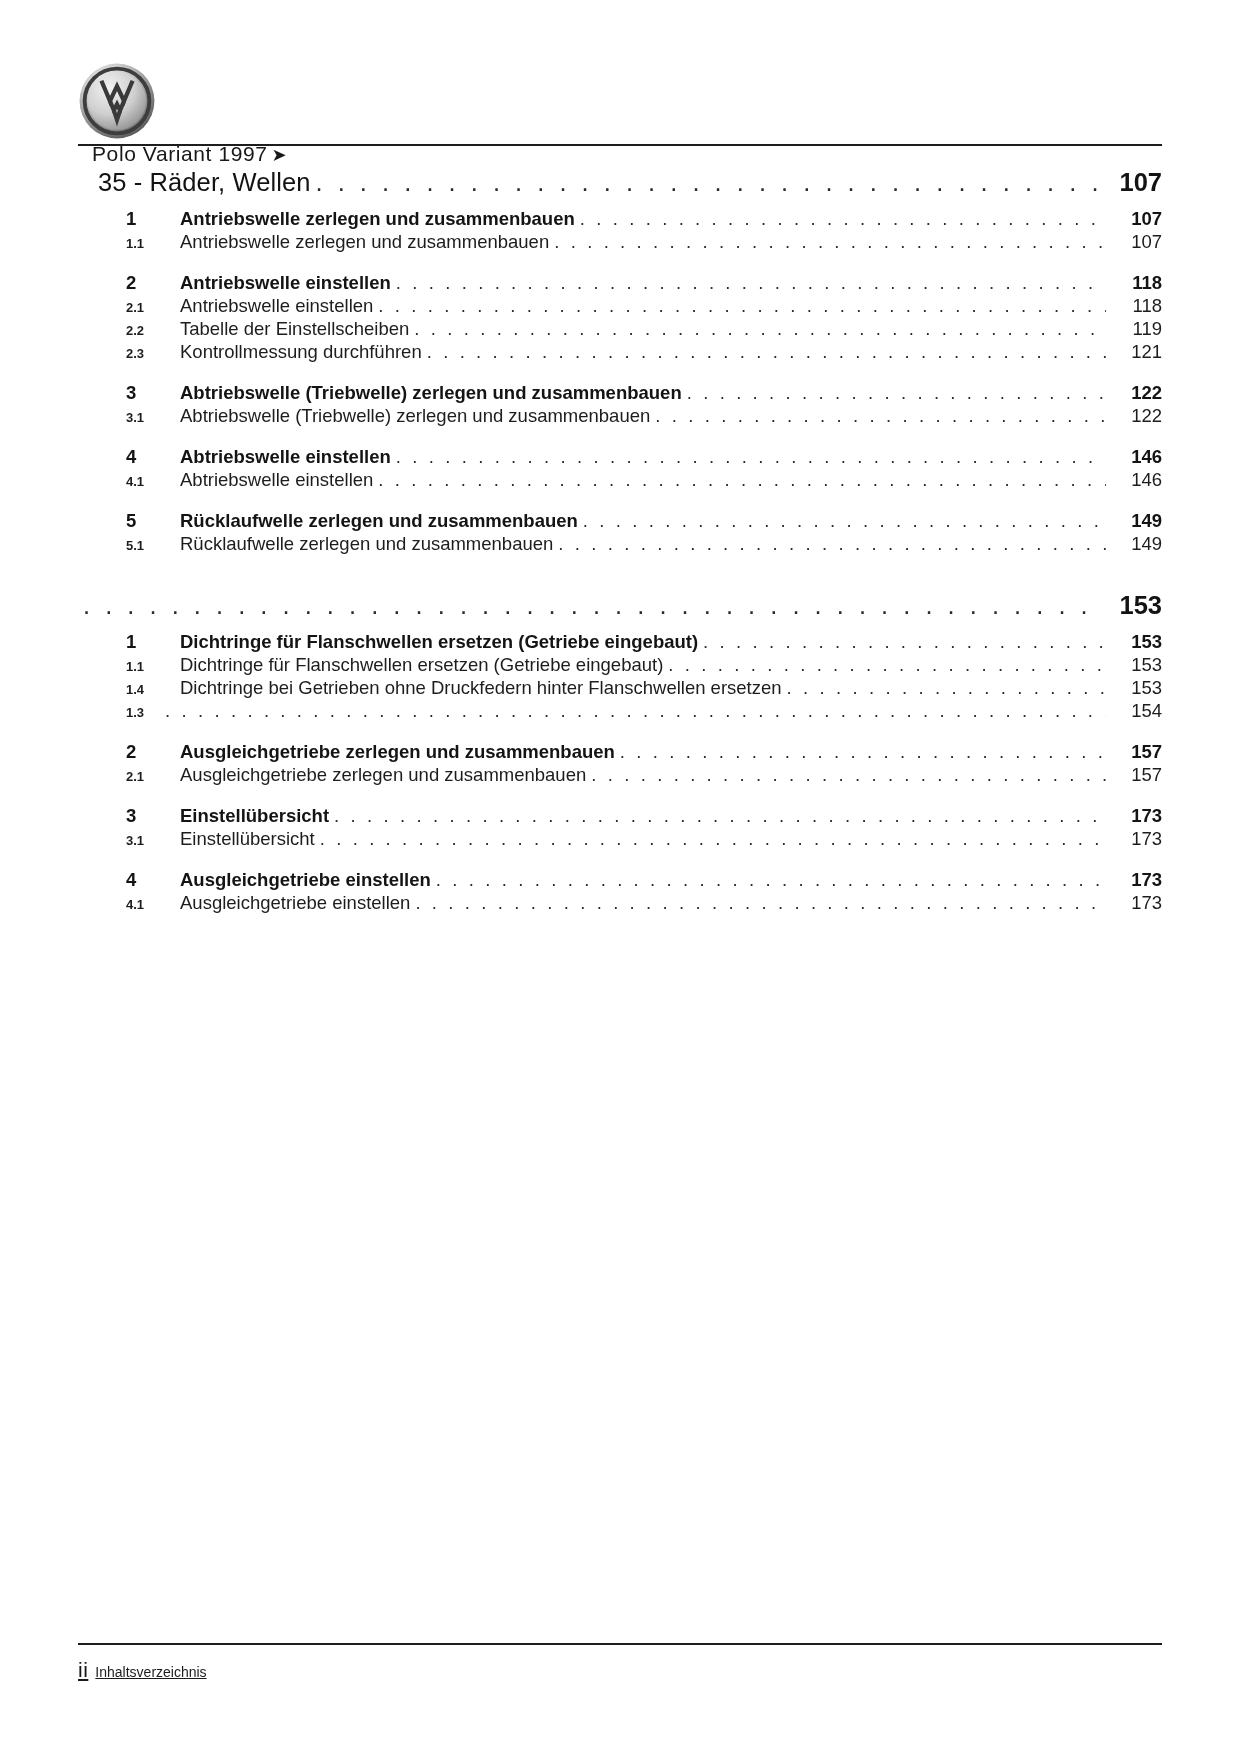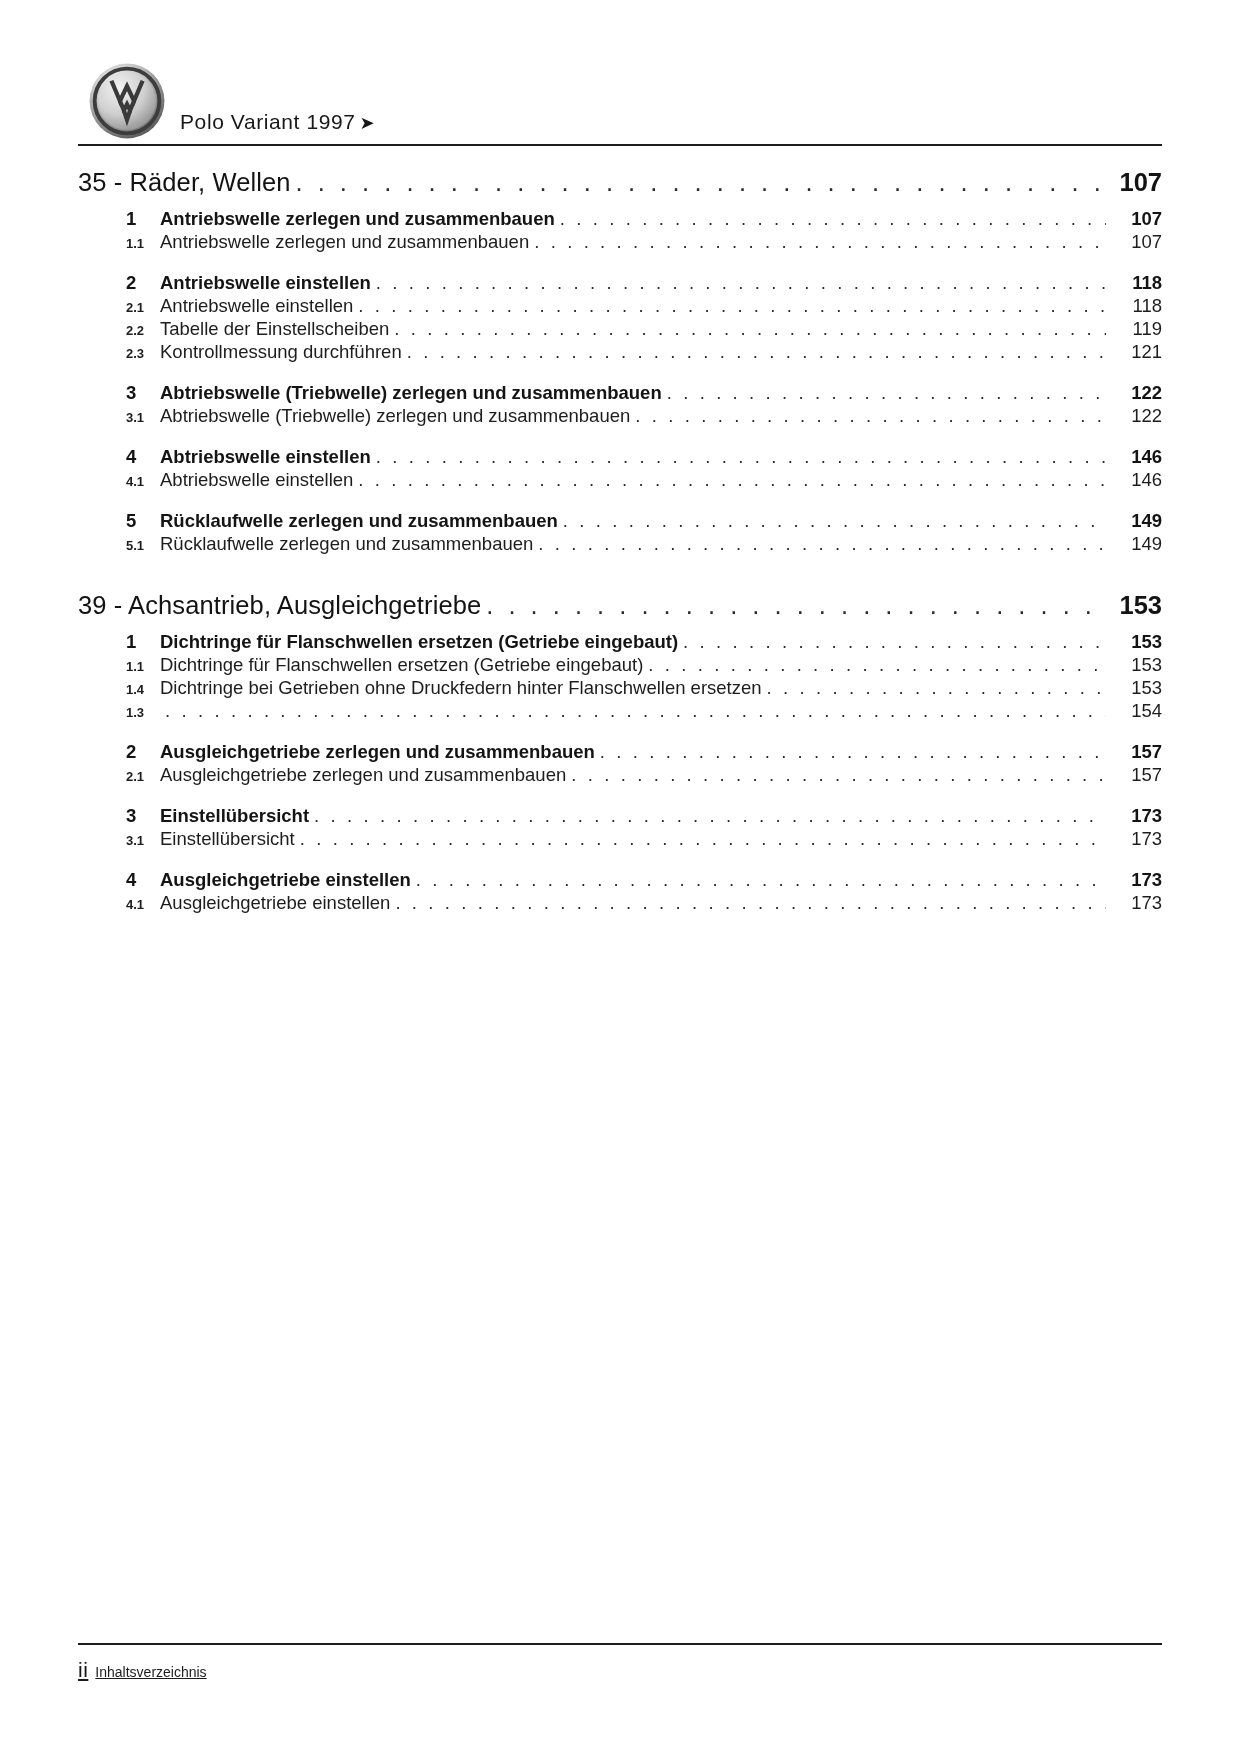"Polo Variant 1997 ➤" .doc-header { align-items: flex-end -> none; flex-direction: none -> column; left: 88px -> 78px }
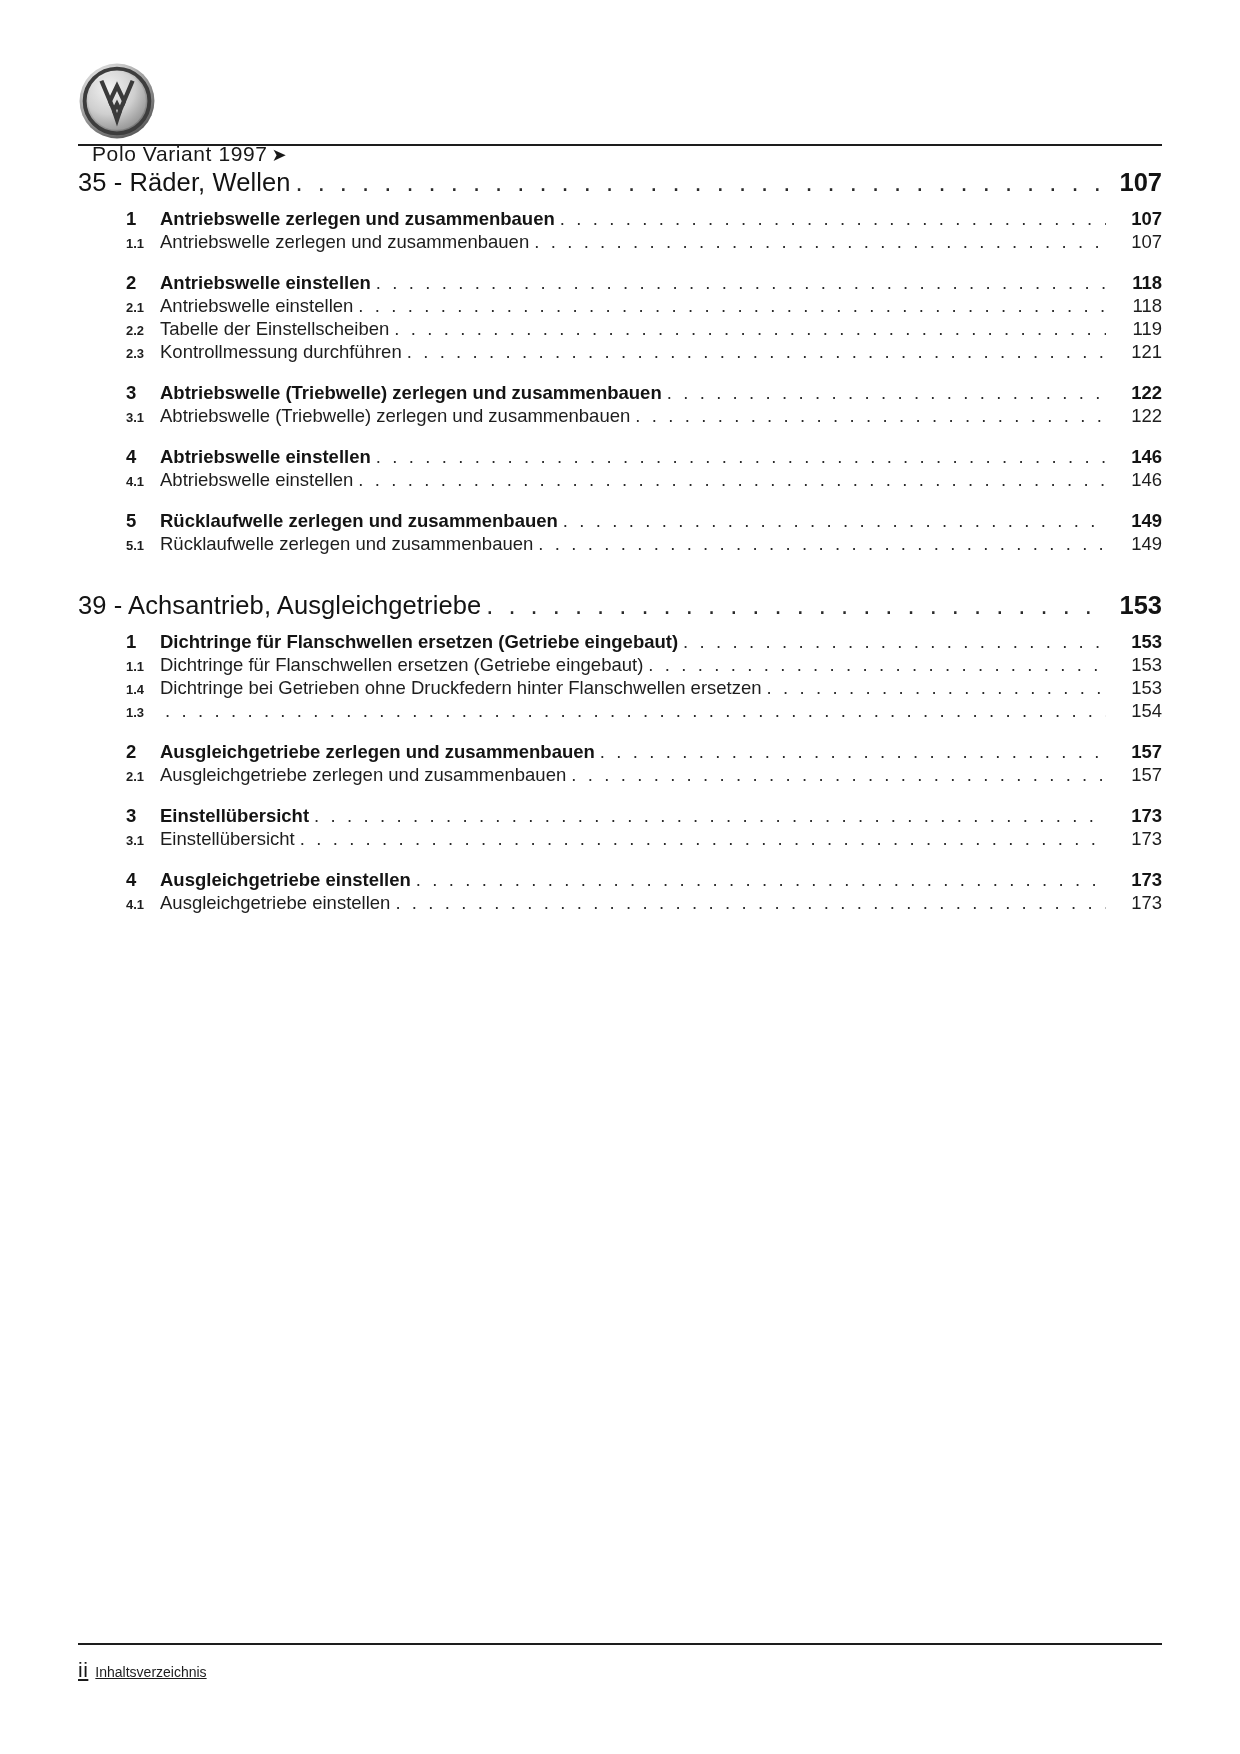"35 - Räder, Wellen" .r-title { margin-left: none -> 20px }
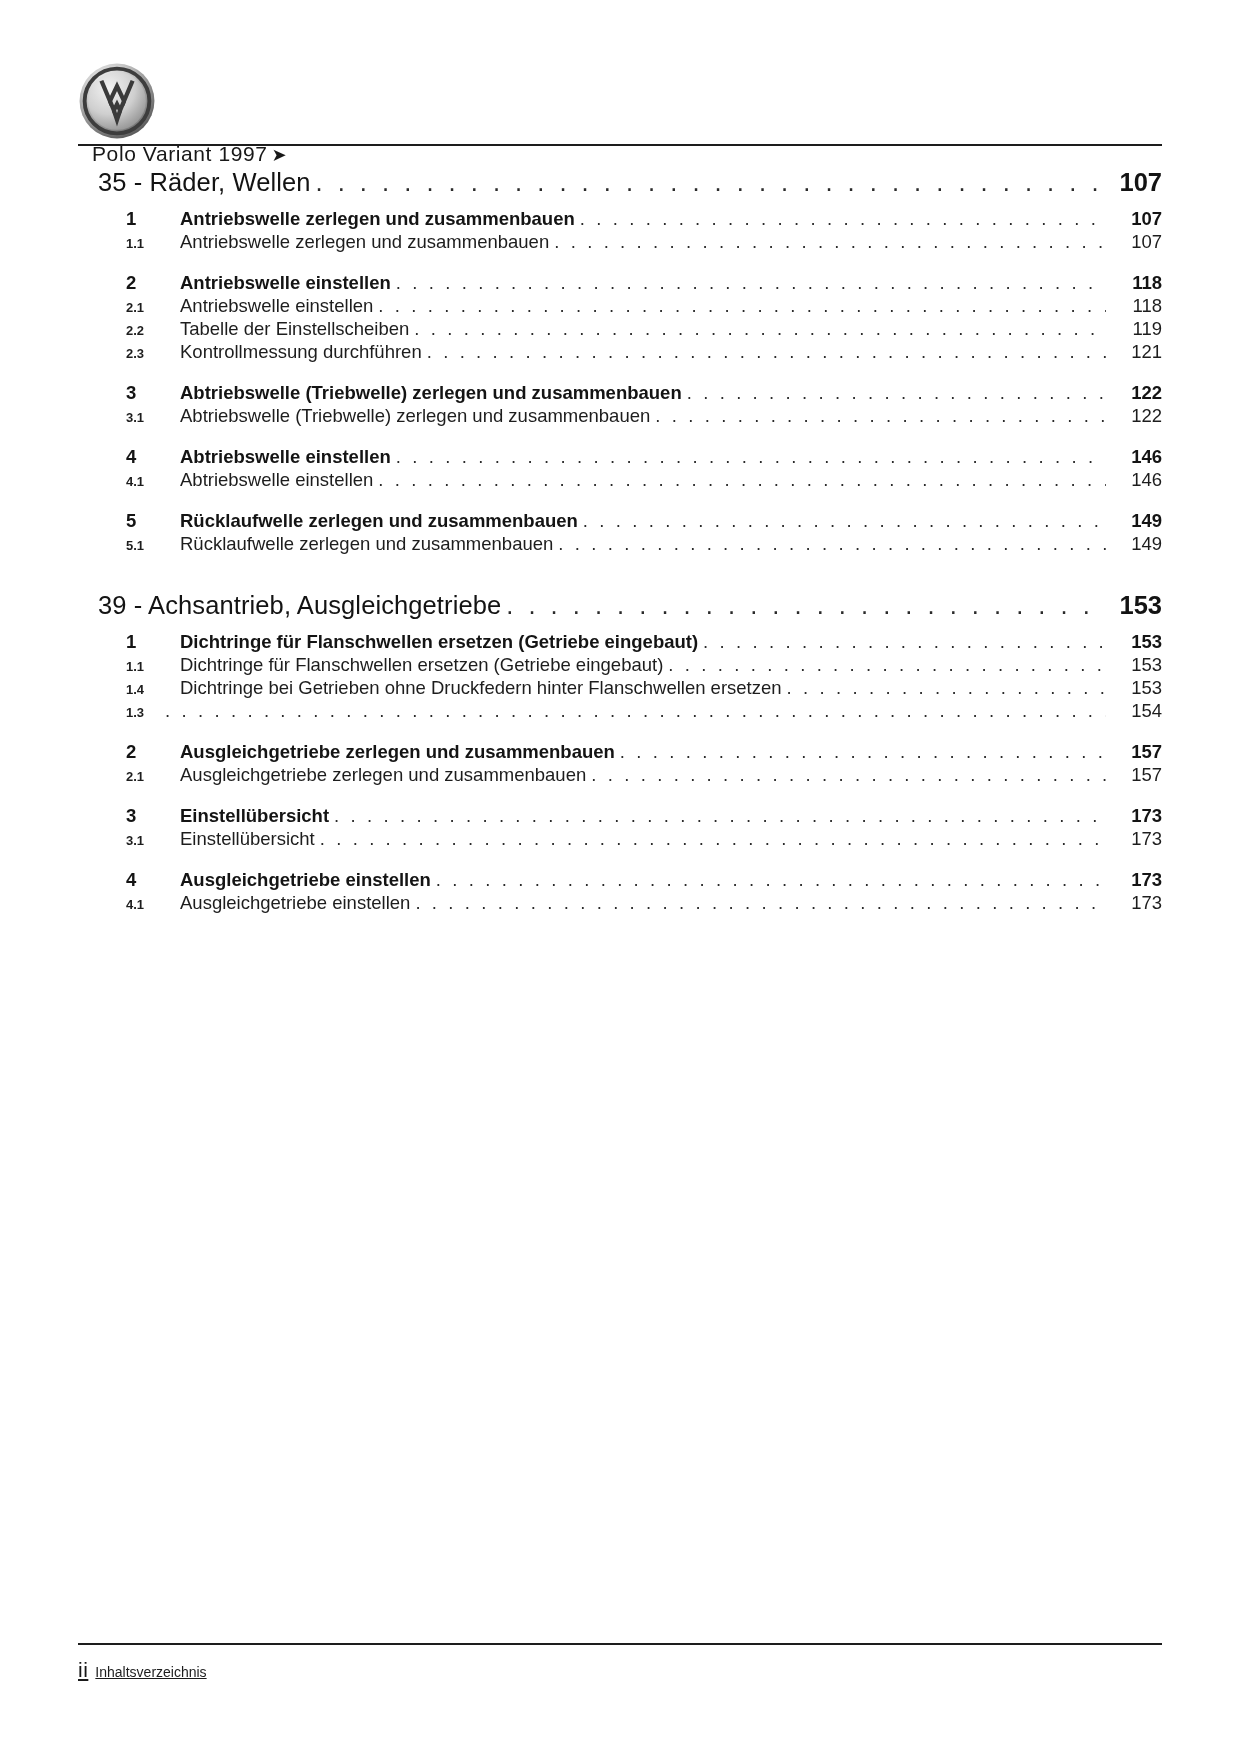"39 - Achsantrieb, Ausgleichgetriebe" span.r-title { html: <span>39 - Achsantrieb, Ausgleichgetriebe</span> -> none }
